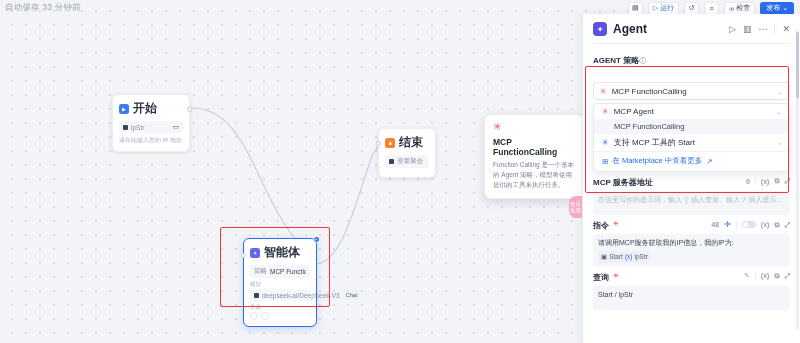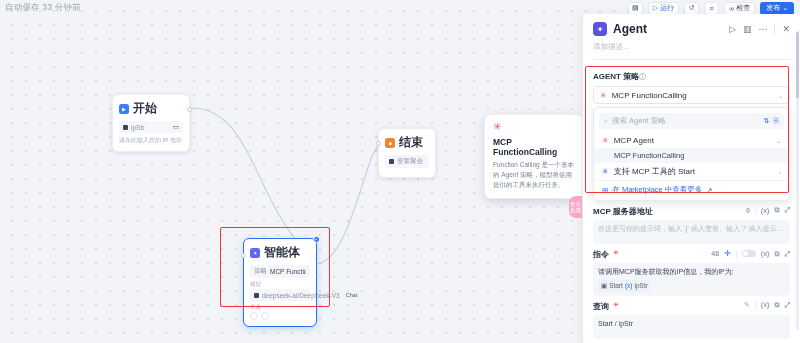"添加描述..." div.ph-desc { html: <div>添加描述...</div> -> none }
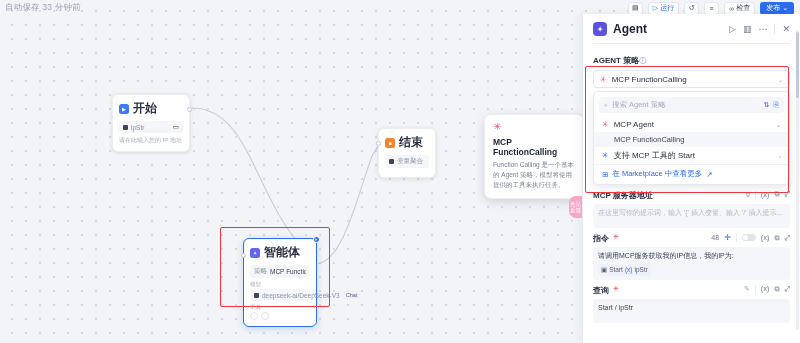"AGENT 策略" .sec-label { margin-bottom: 4px -> 16px }
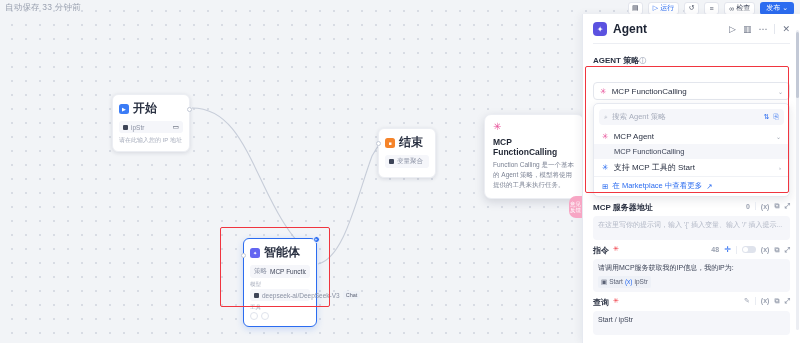"搜索 Agent 策略" div.dd-search { html: <div> <span>⌕</span> <span>搜索 Agent 策略</span> <span> <span>⇅</span> <span>⎘</span> </span> </div> -> none }
